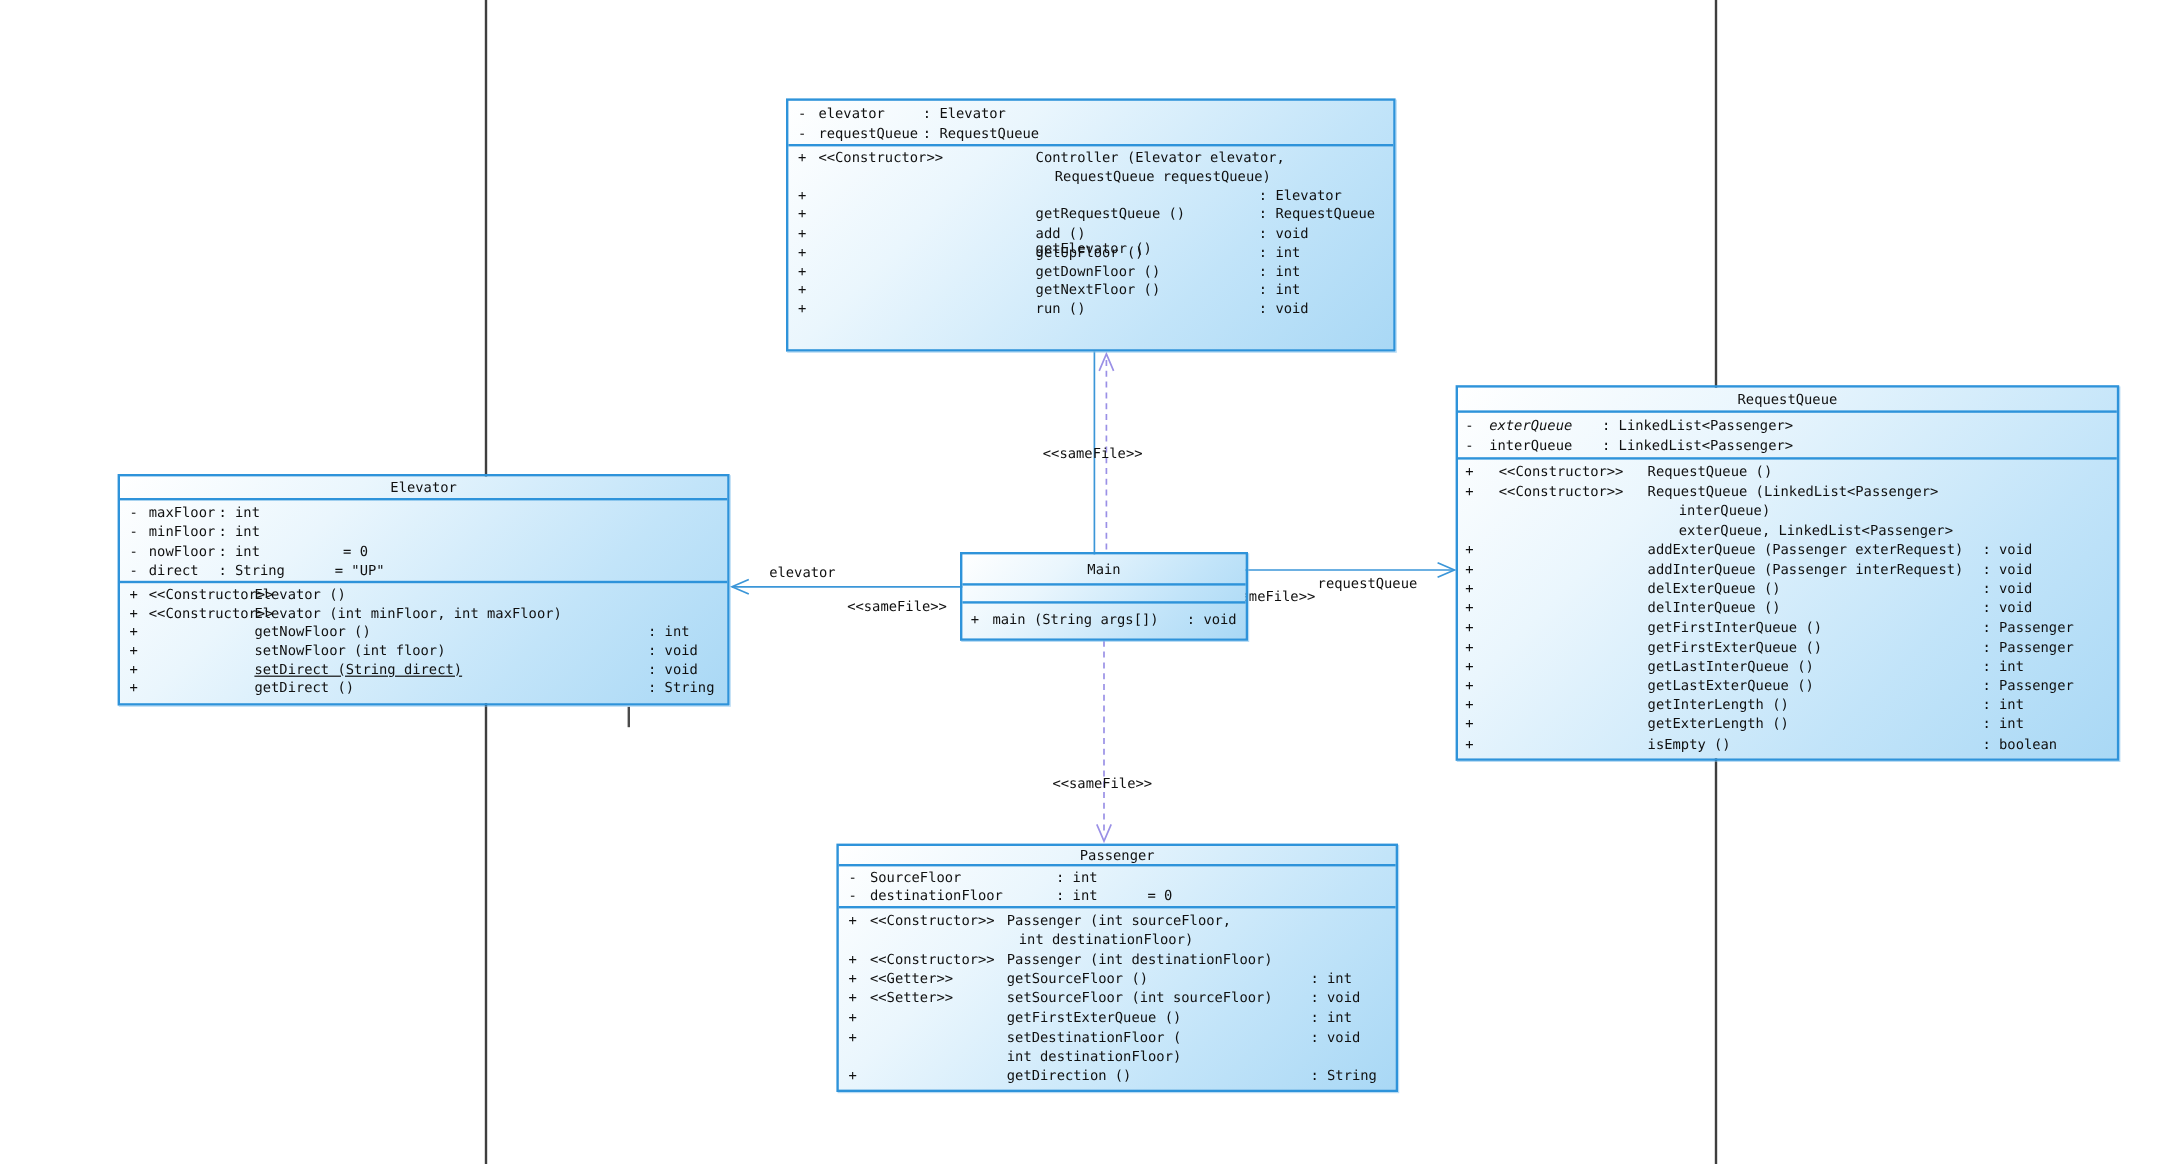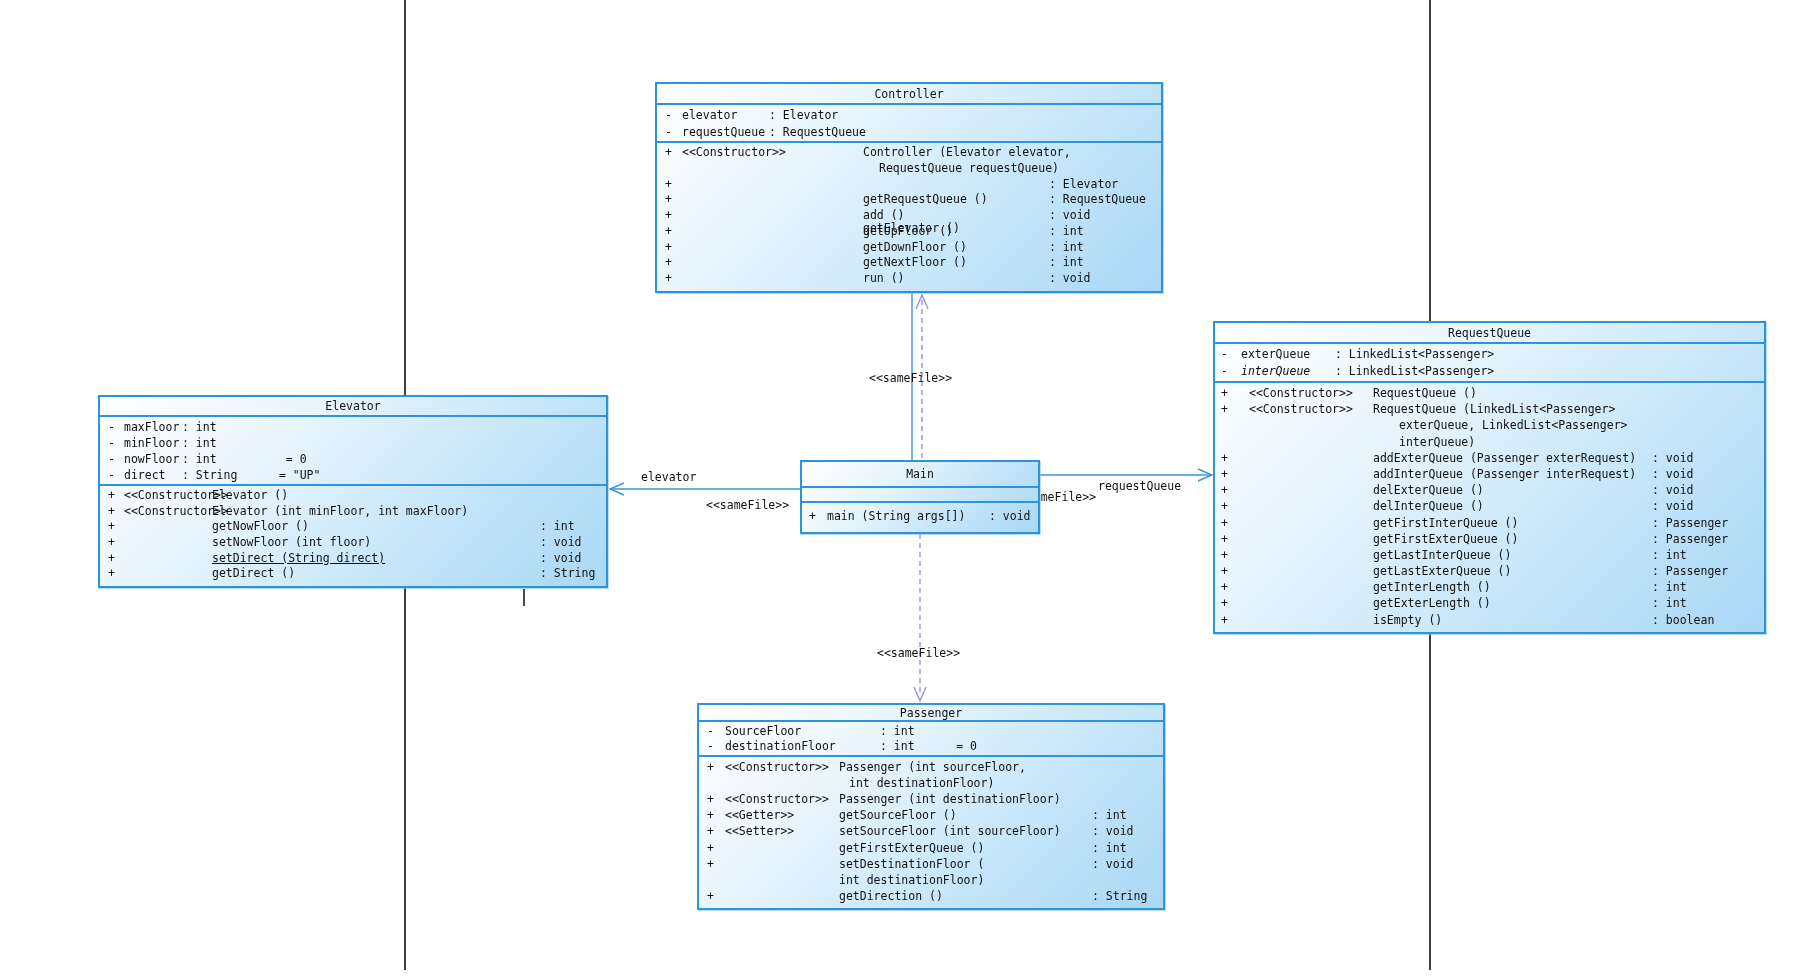"Controller" div.uml-title { html: <div>Controller</div> -> none }
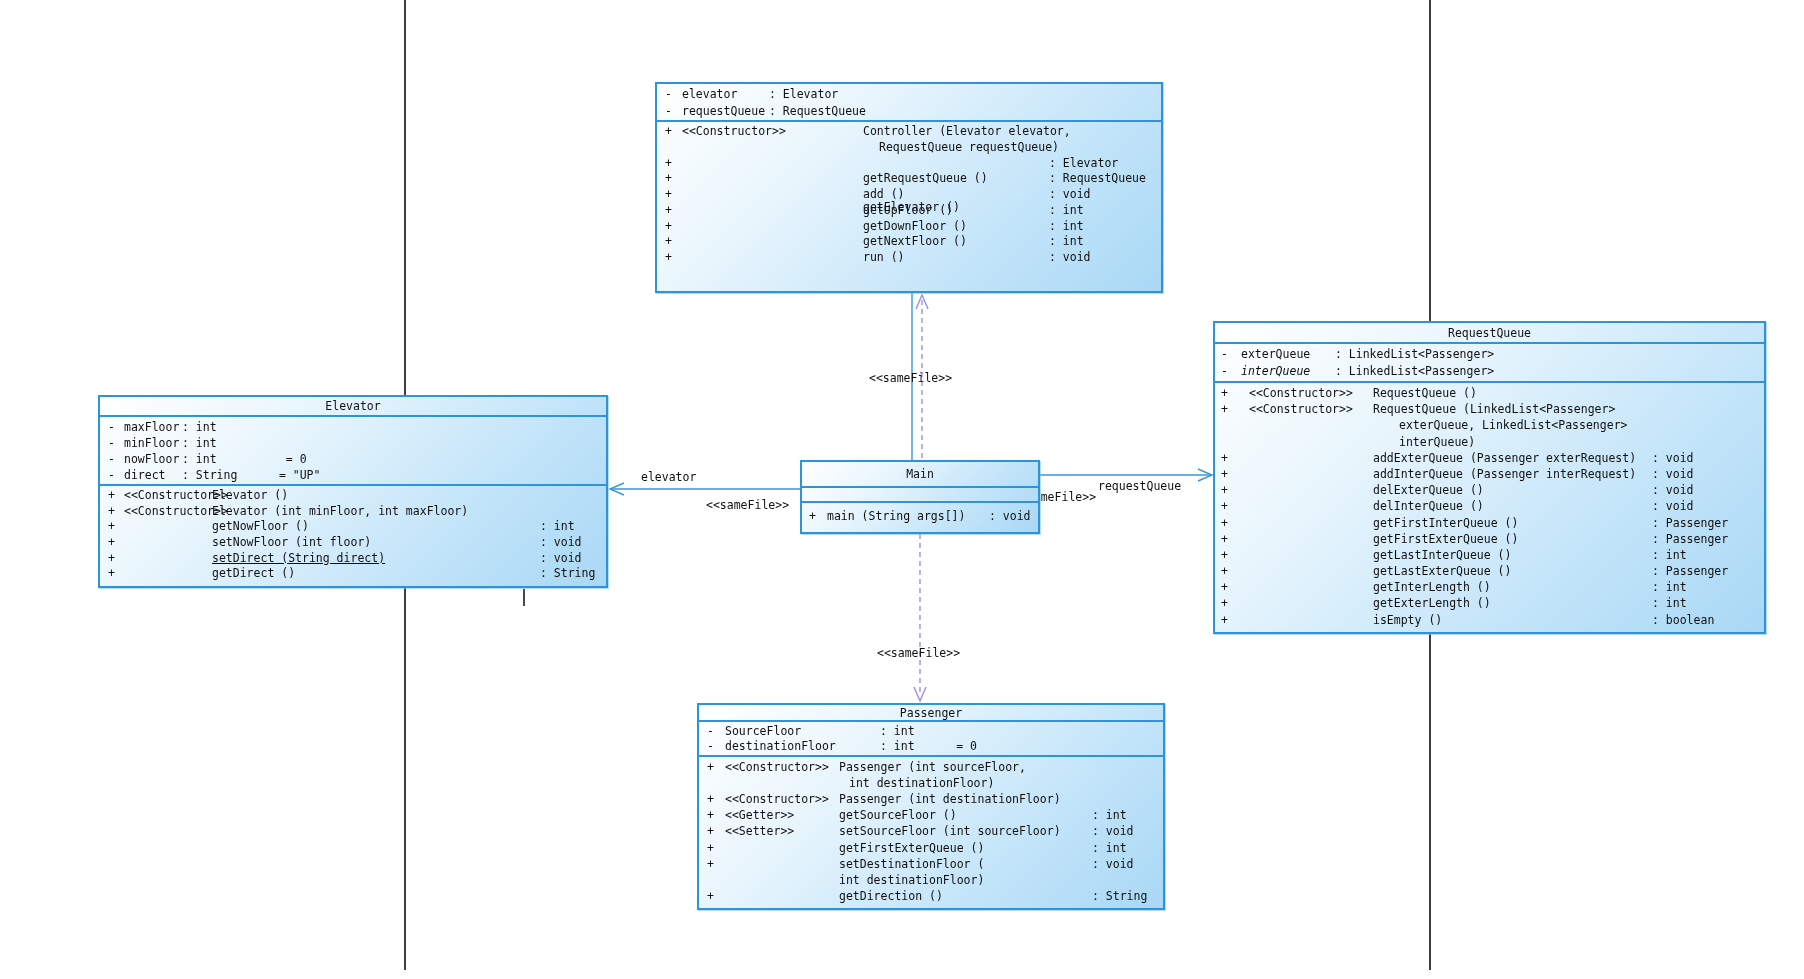"exterQueue" span { font-style: none -> italic }
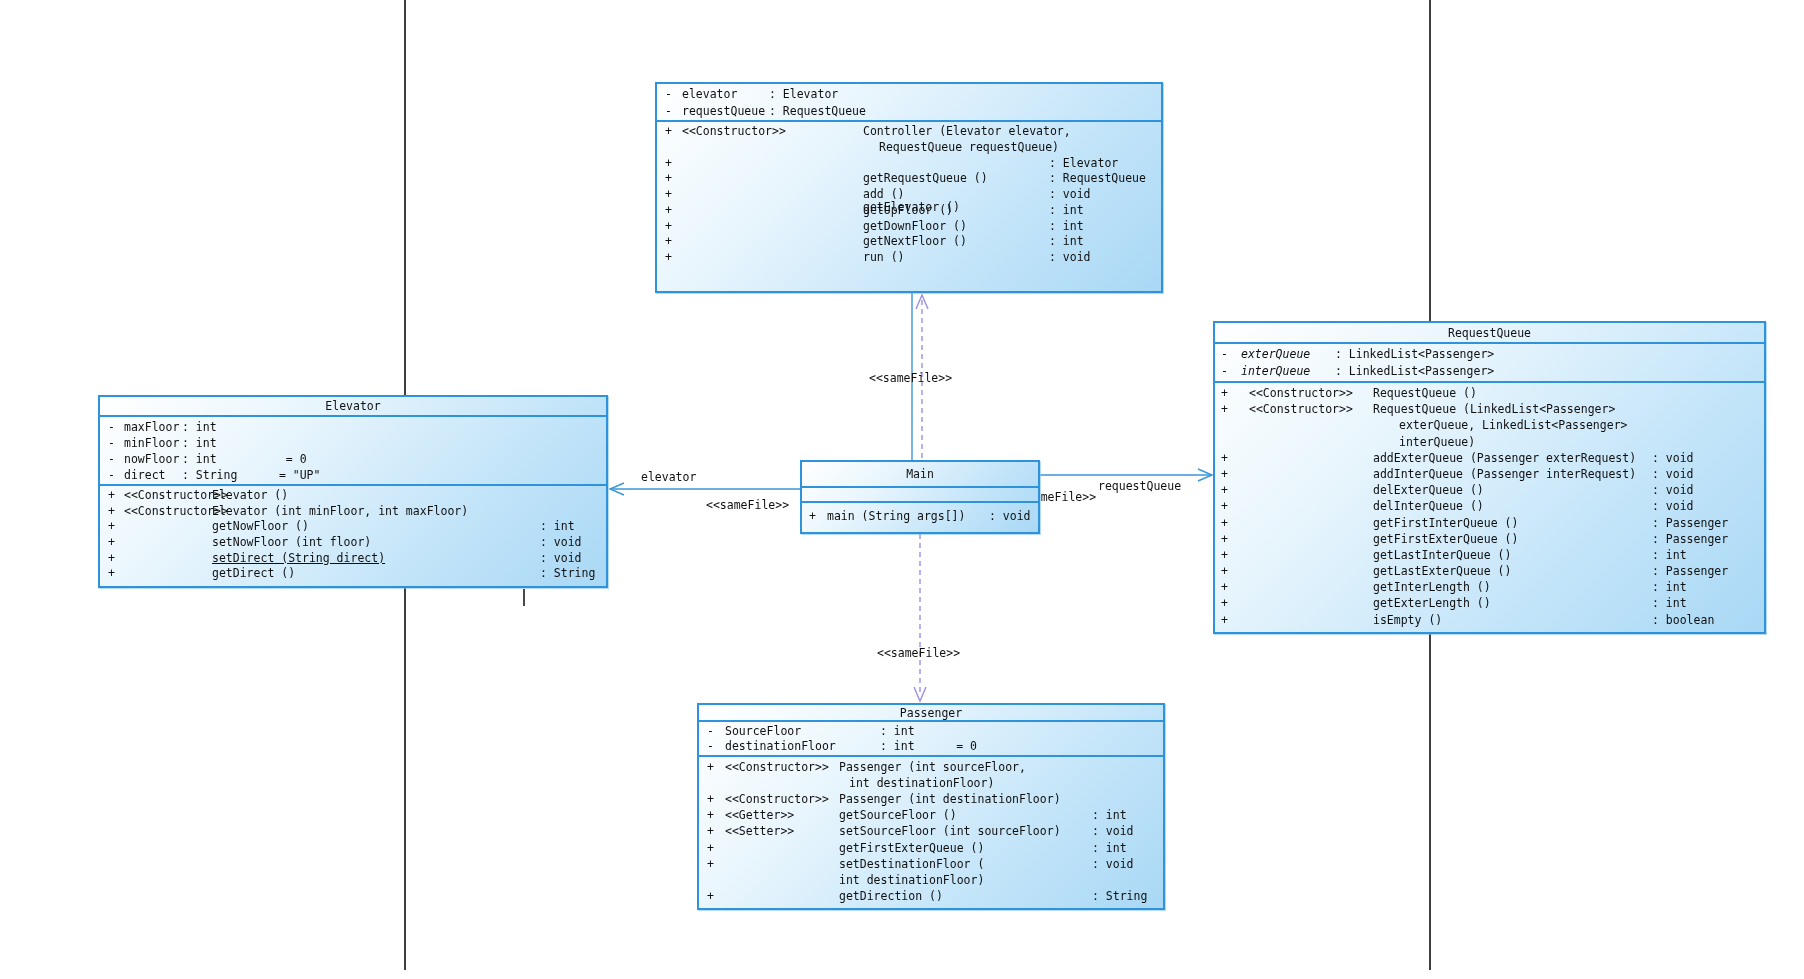"interQueue" span { font-style: italic -> none }
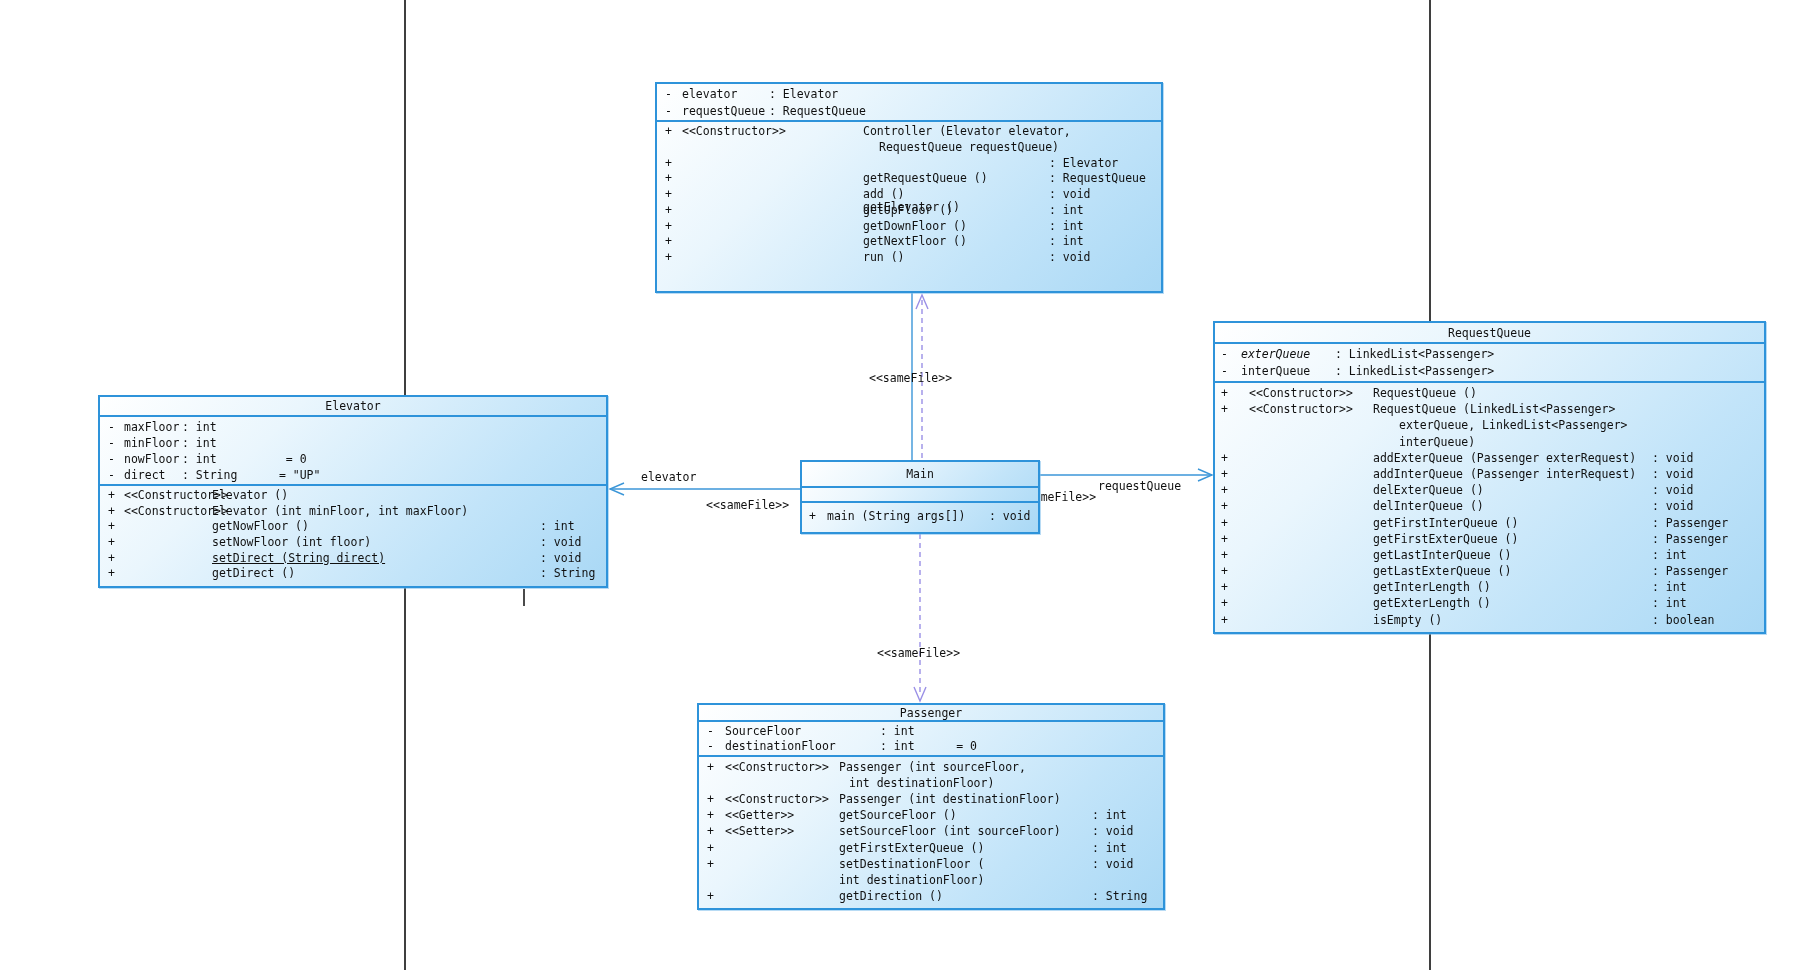"exterQueue, LinkedList<Passenger>" div.uml-row { order: before "interQueue)" -> after "interQueue)" }
